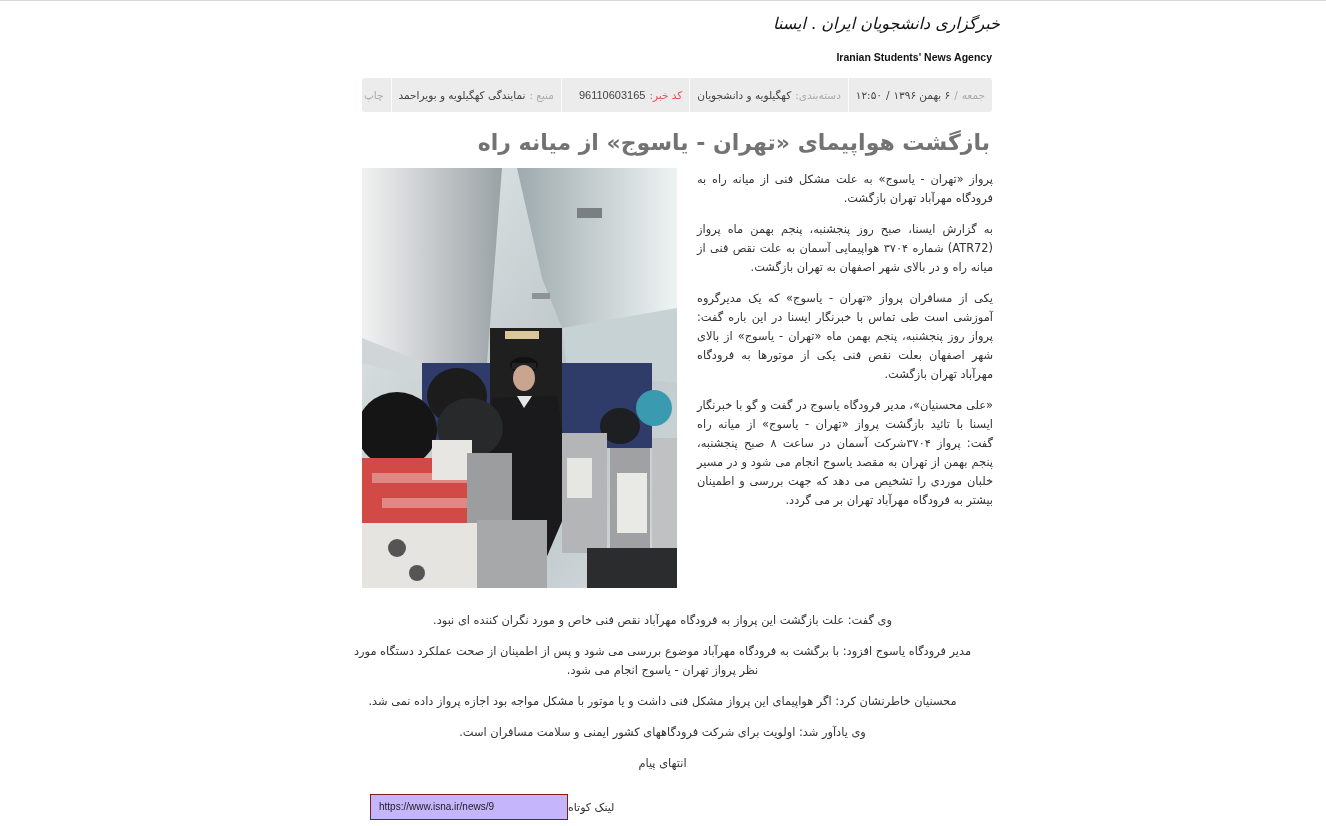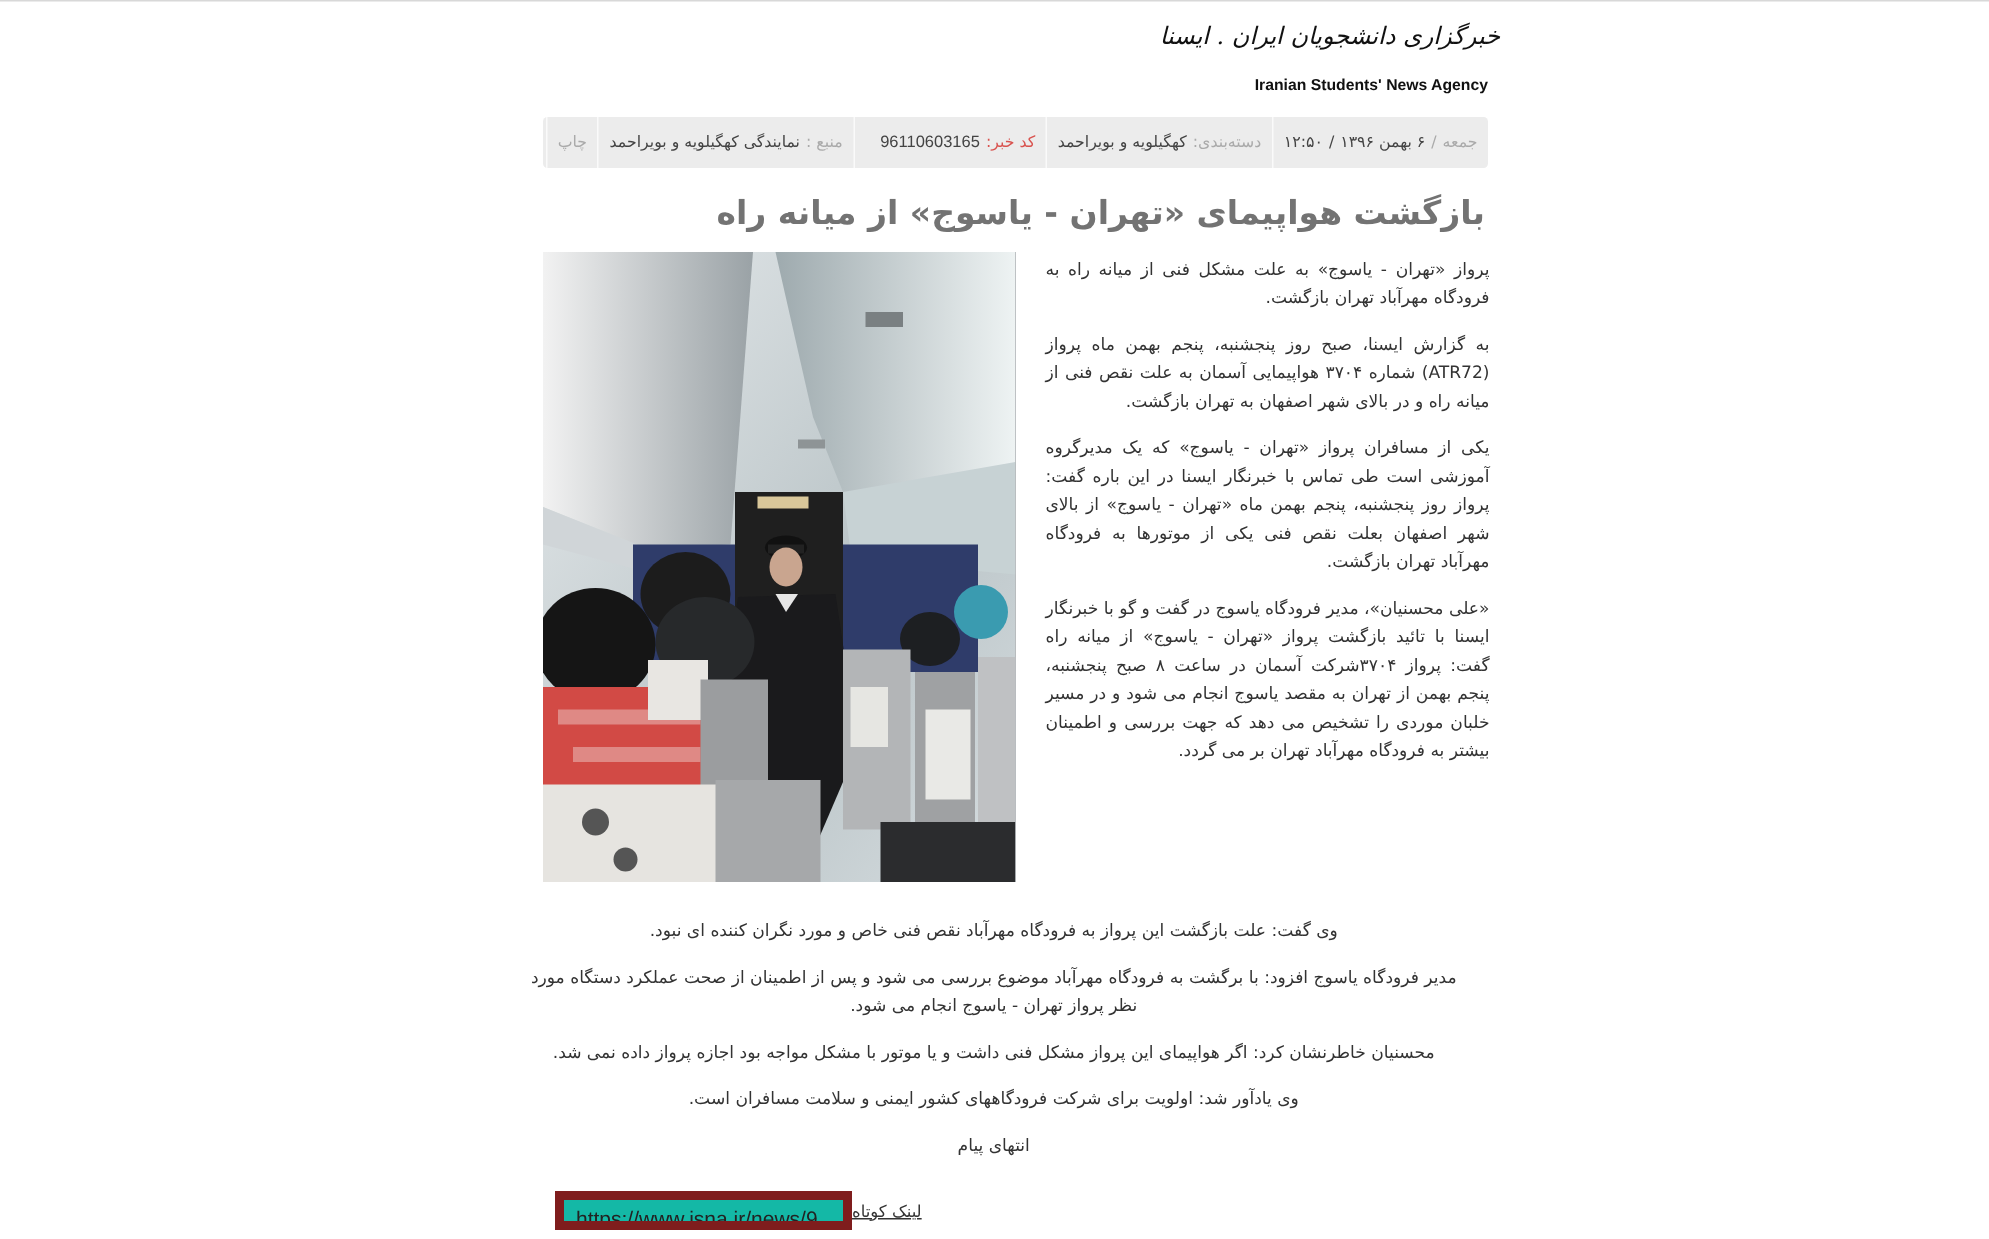"کهگیلویه و بویراحمد" span.dark { text: بویراحمد -> دانشجویان }
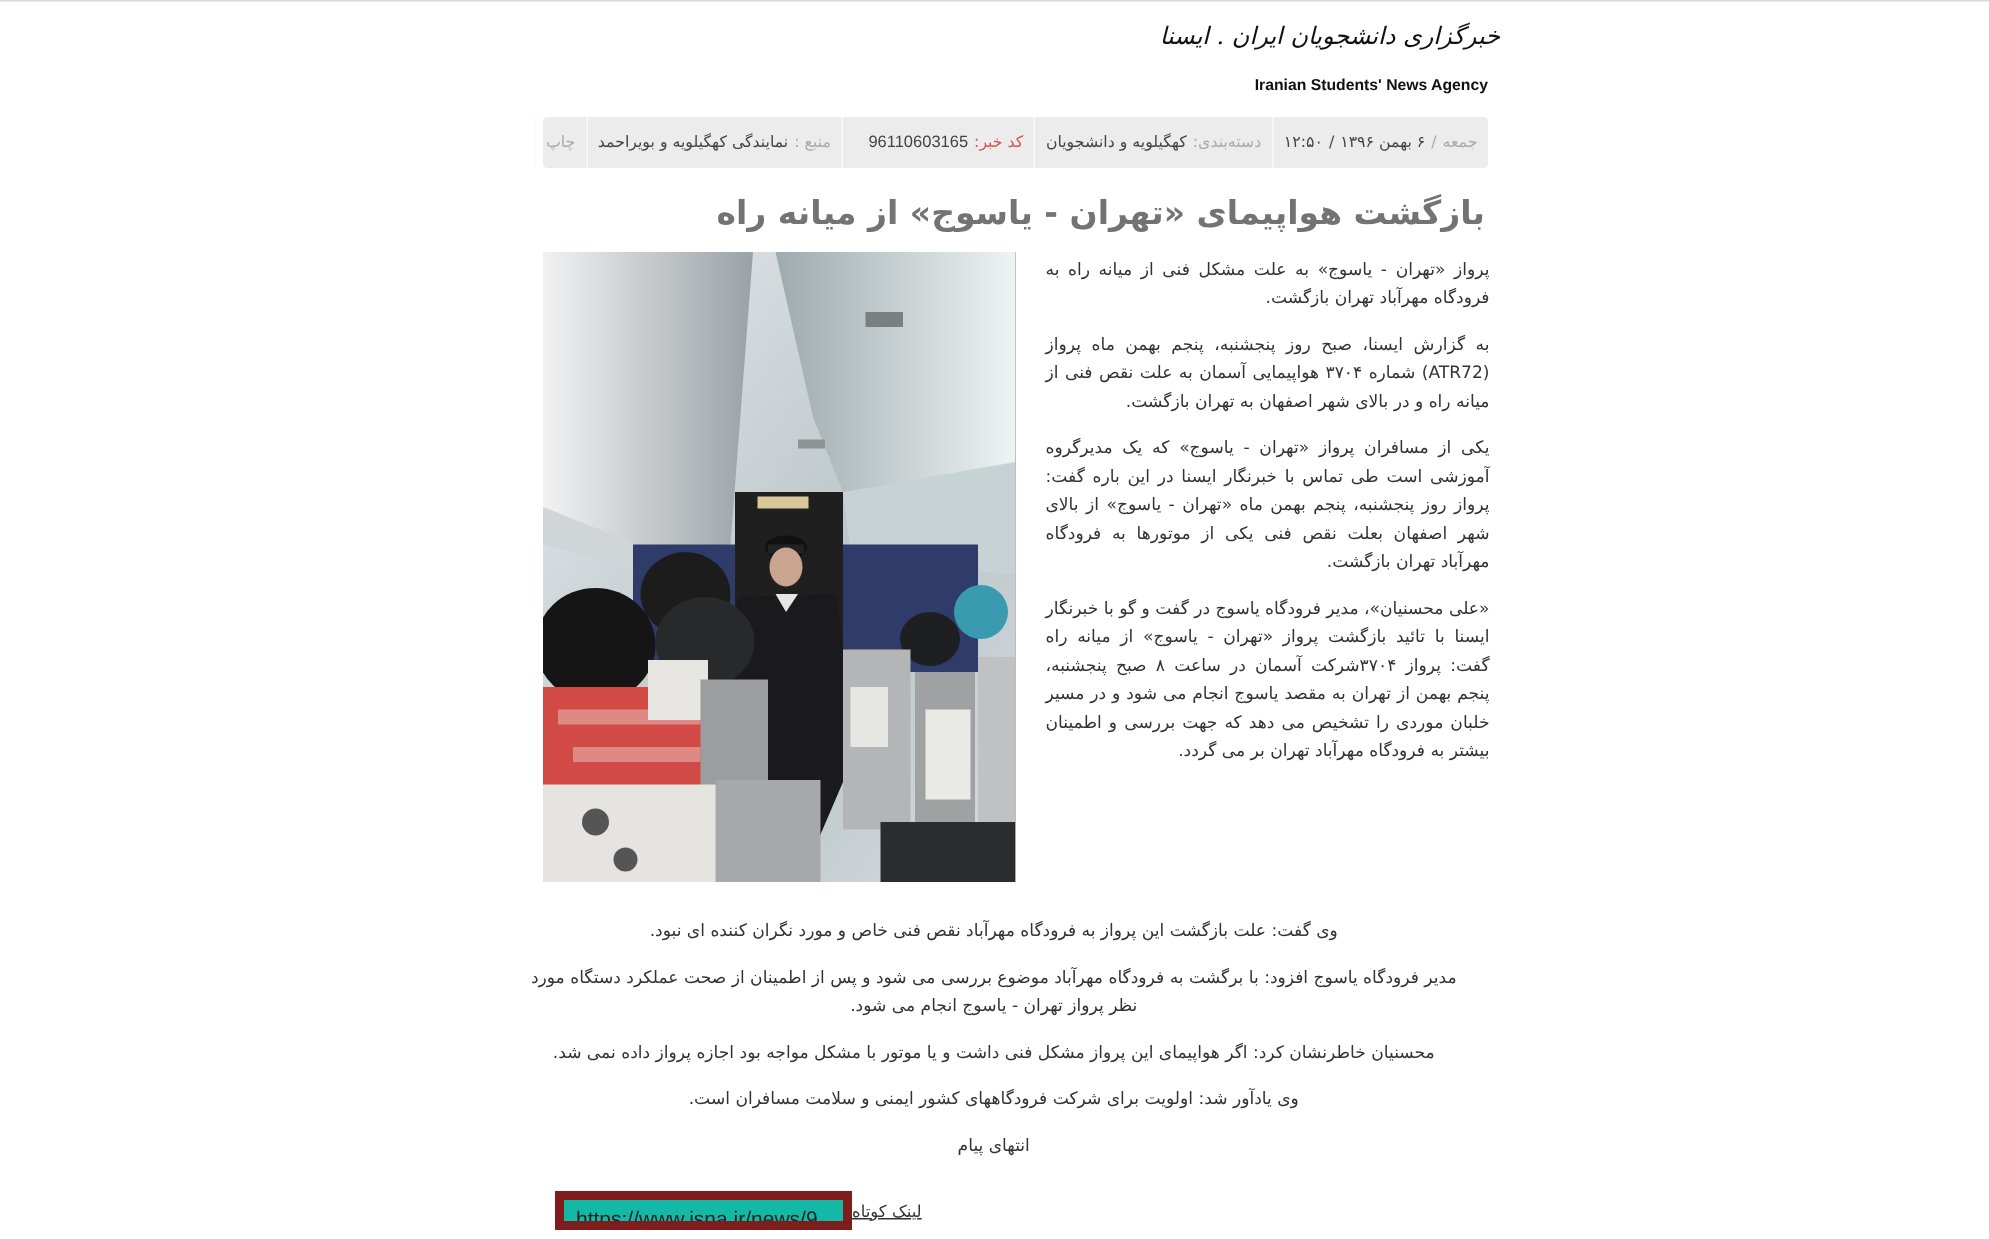"https://www.isna.ir/news/9" .short-link-input { background: #14b8a6 -> #c4b5fd; border: 6px solid #7f1d1d -> 1px solid #7f1d1d; font-size: 14px -> 10px }
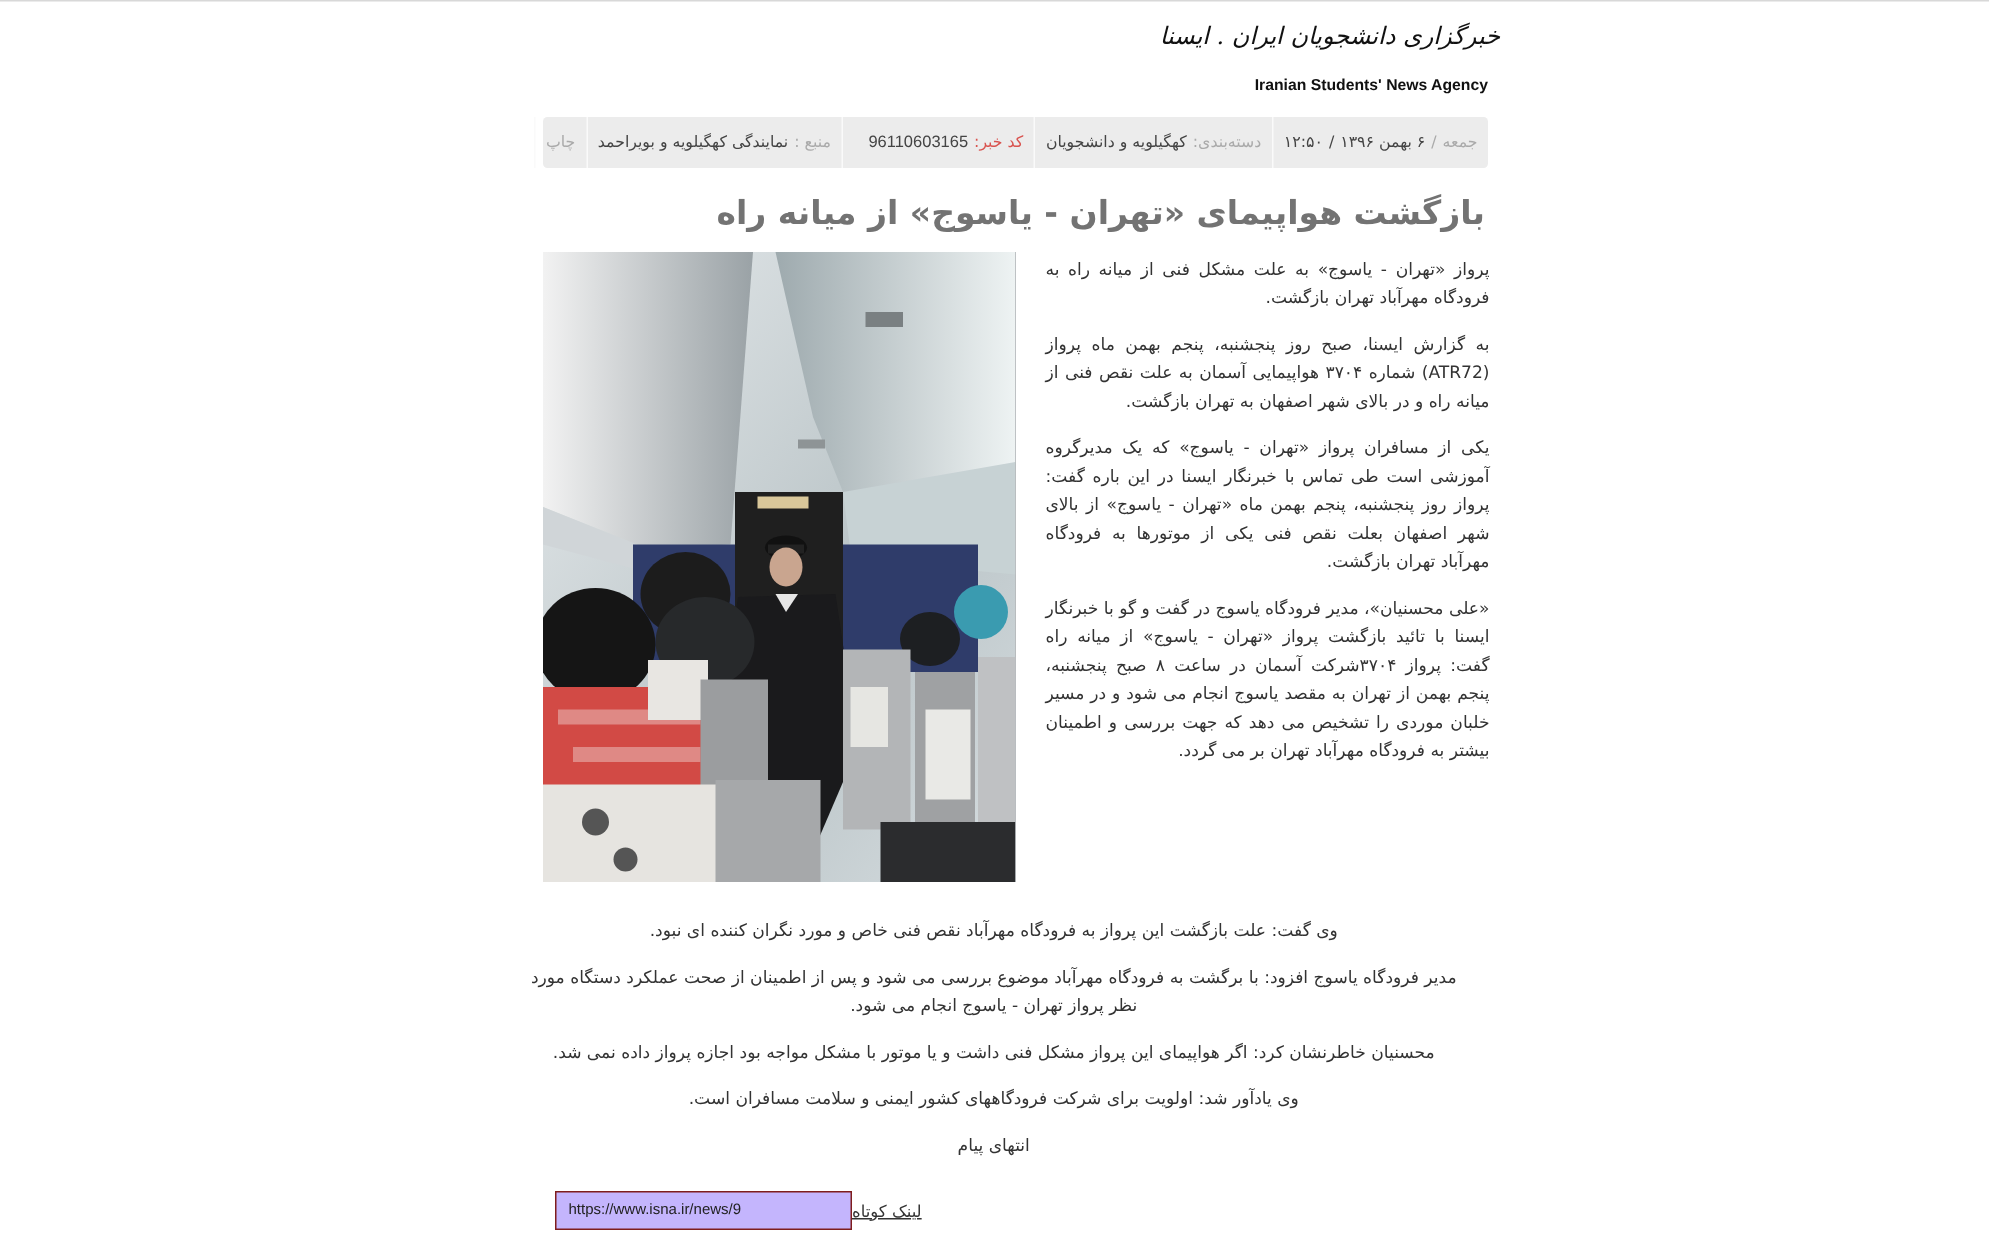"لینک کوتاه" span.short-link-label { text-decoration: underline -> none }
